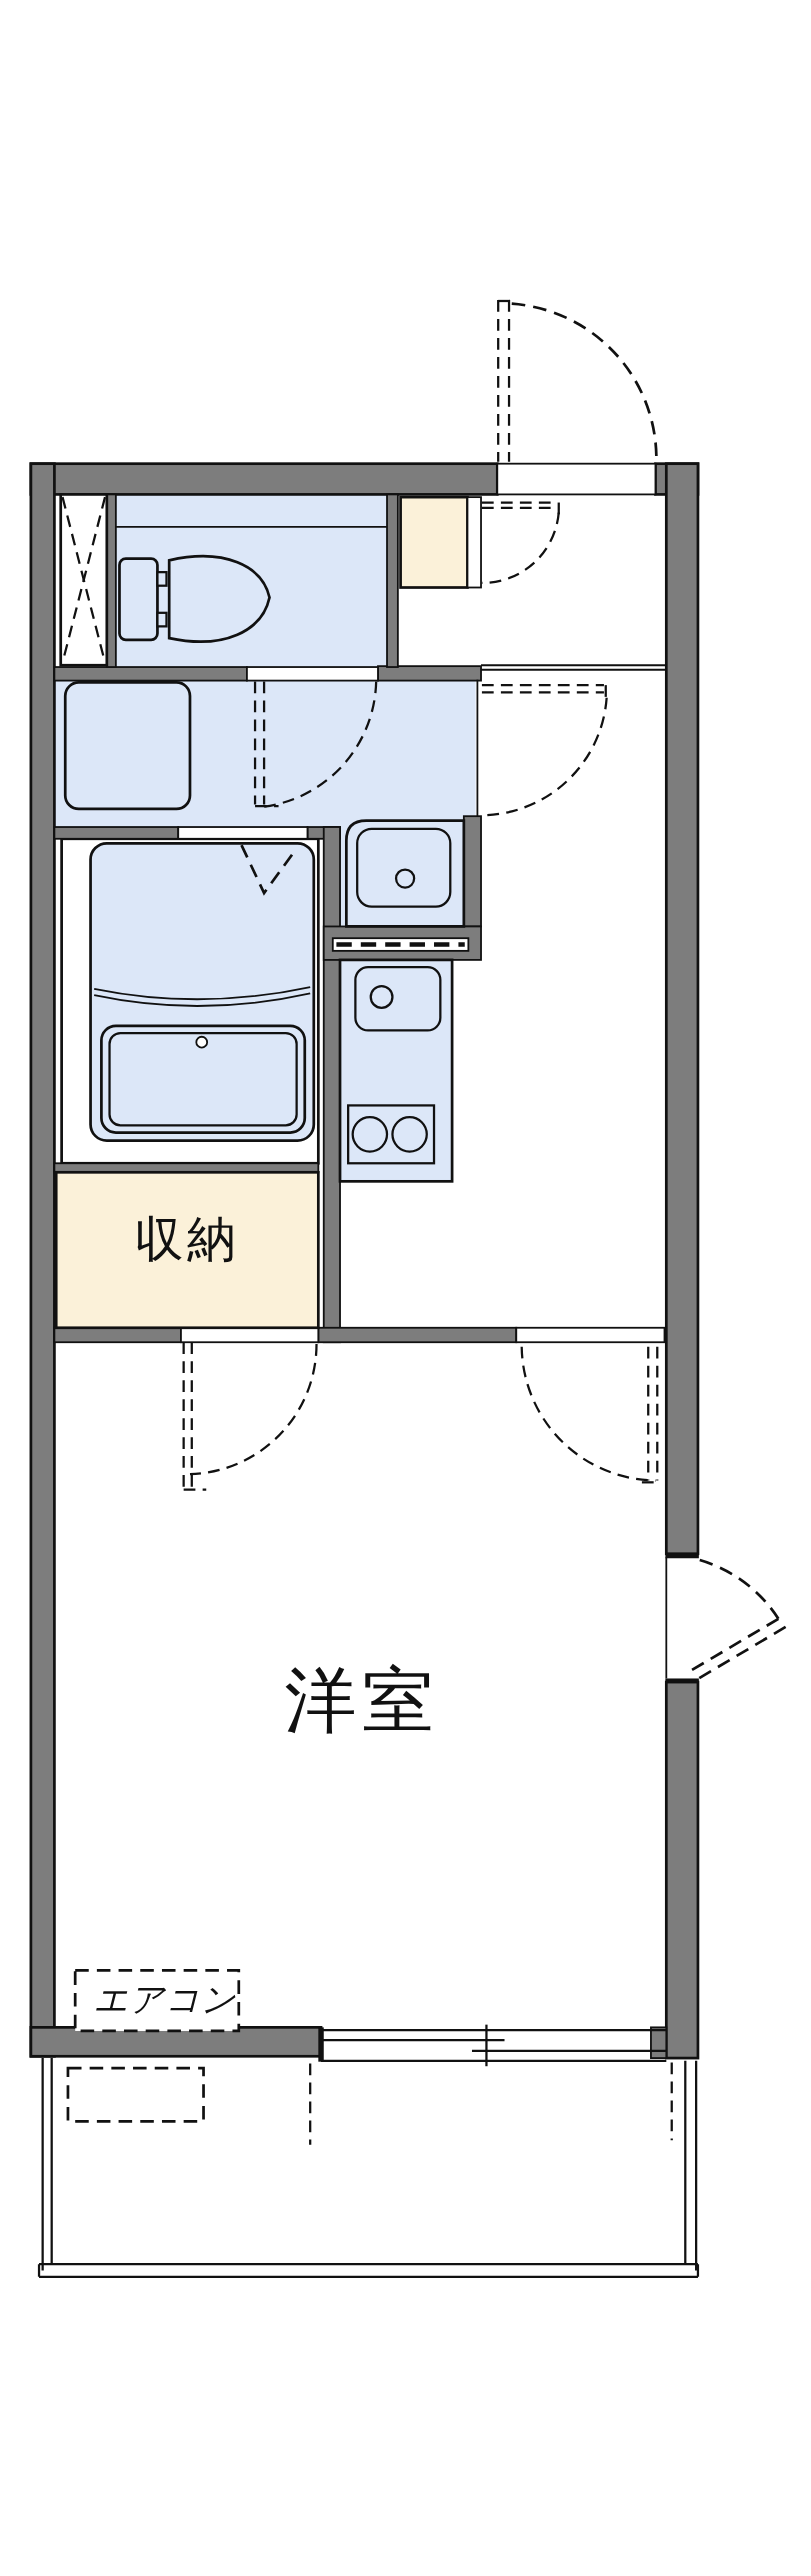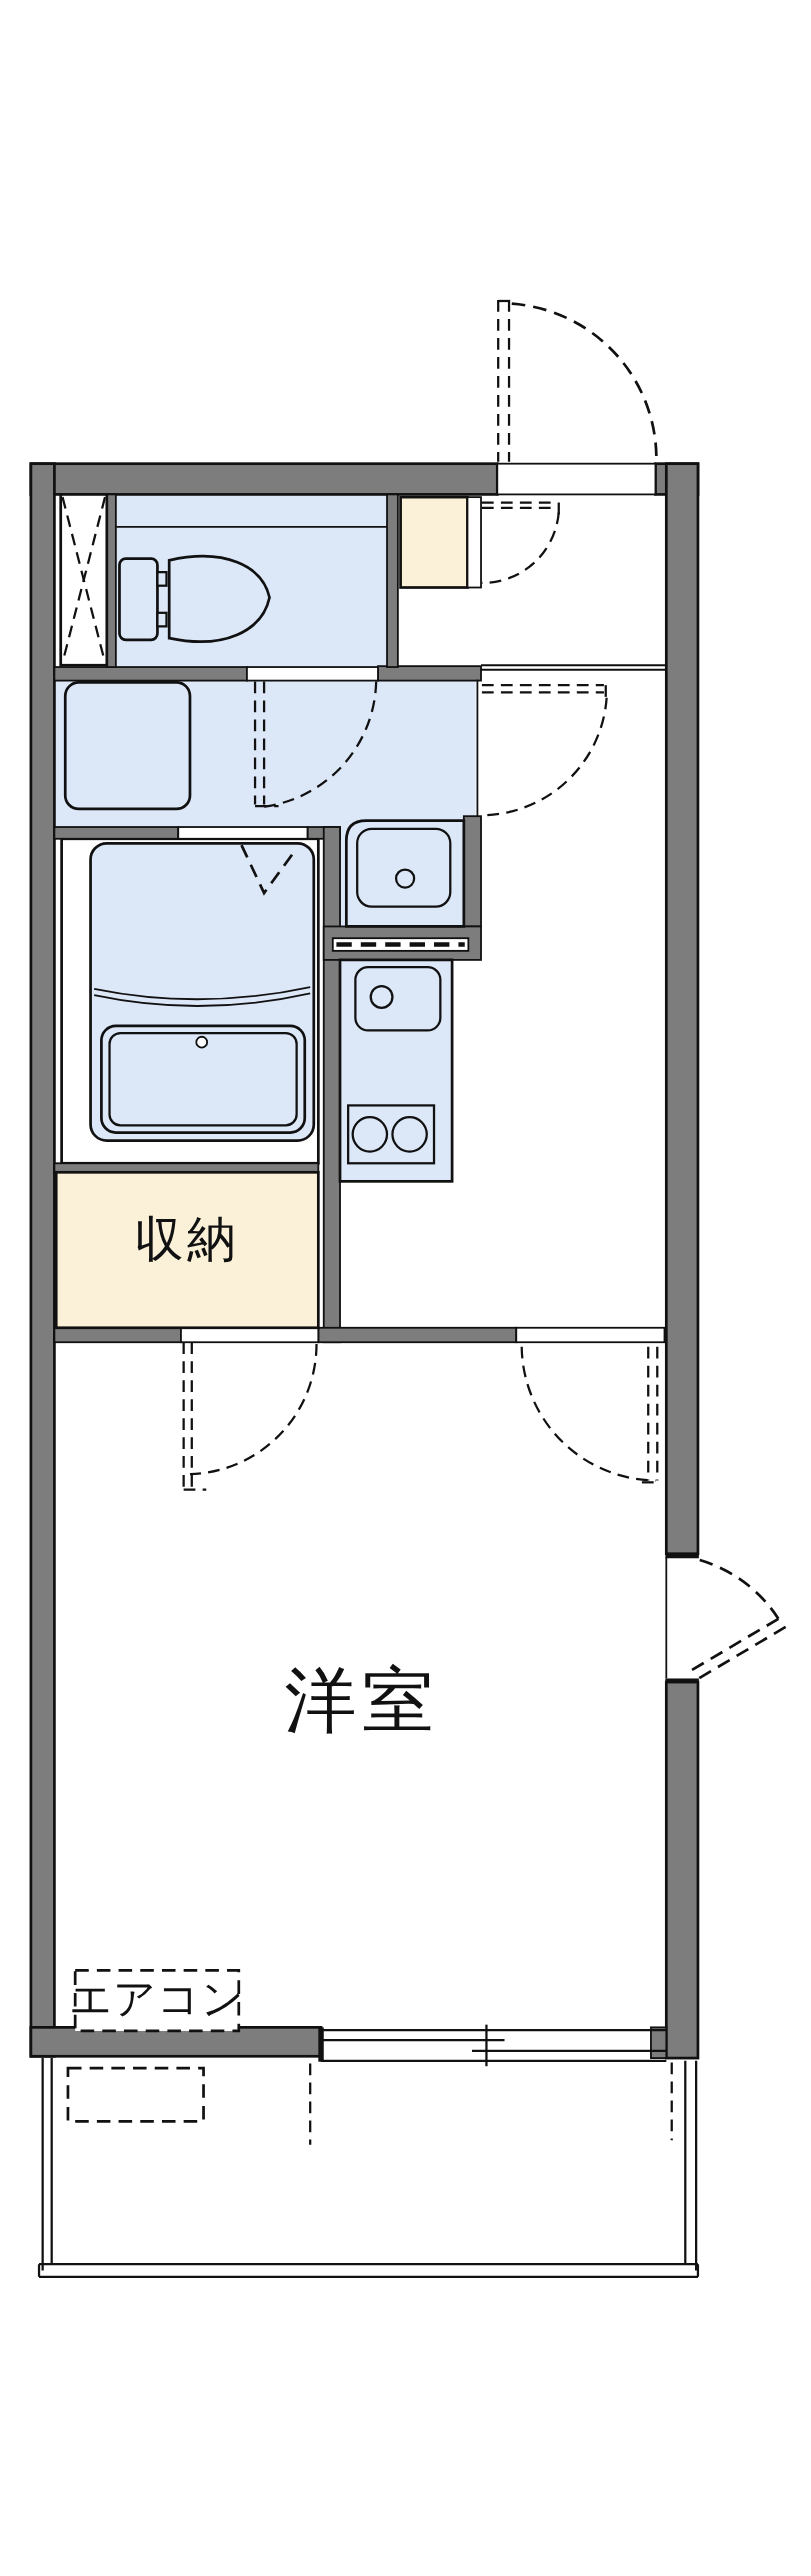"エアコン" .lbl-aircon { font-size: 42px -> 34px; font-style: none -> italic; left: 75px -> 83px }
